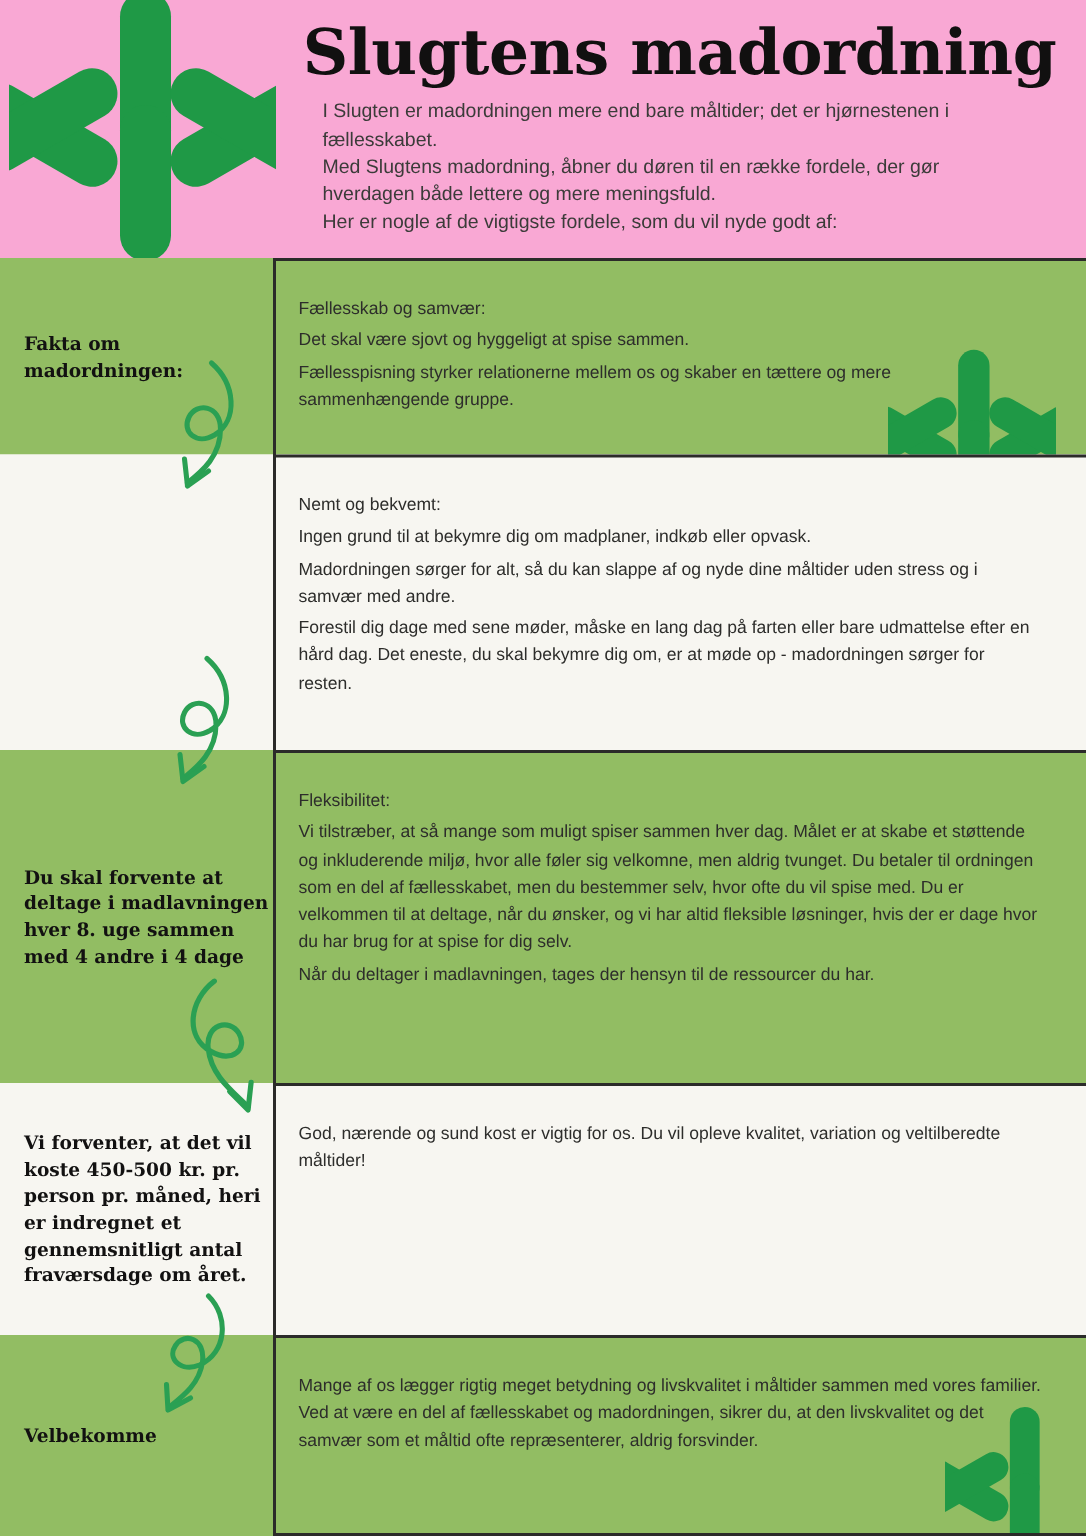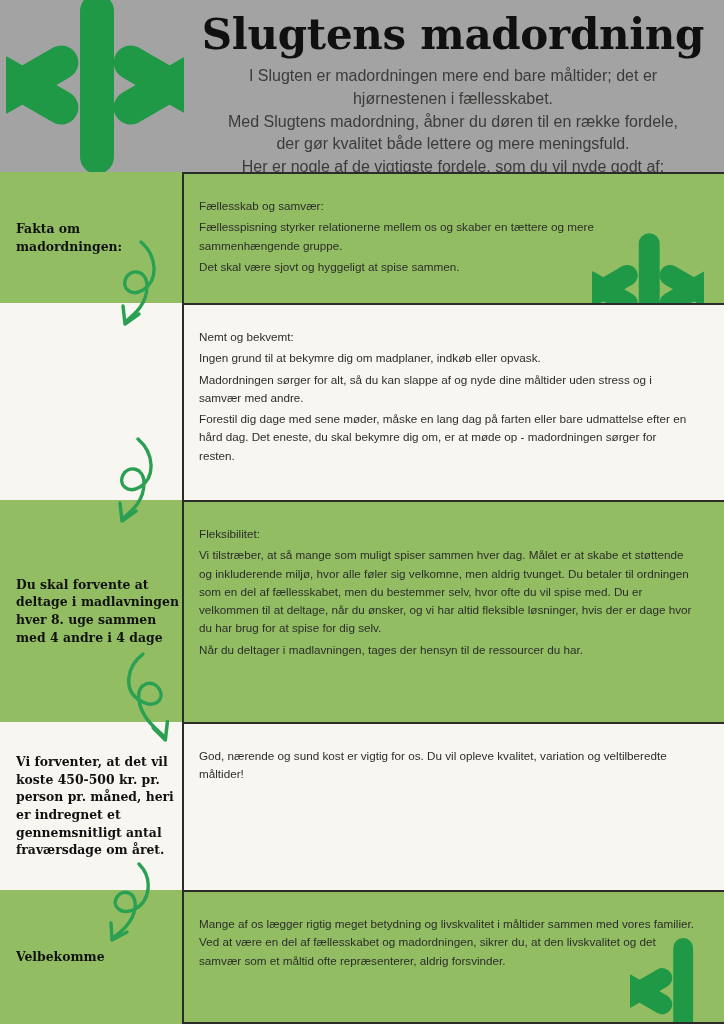"Slugtens madordning" .header { background: #a3a3a3 -> #f9a8d4 }
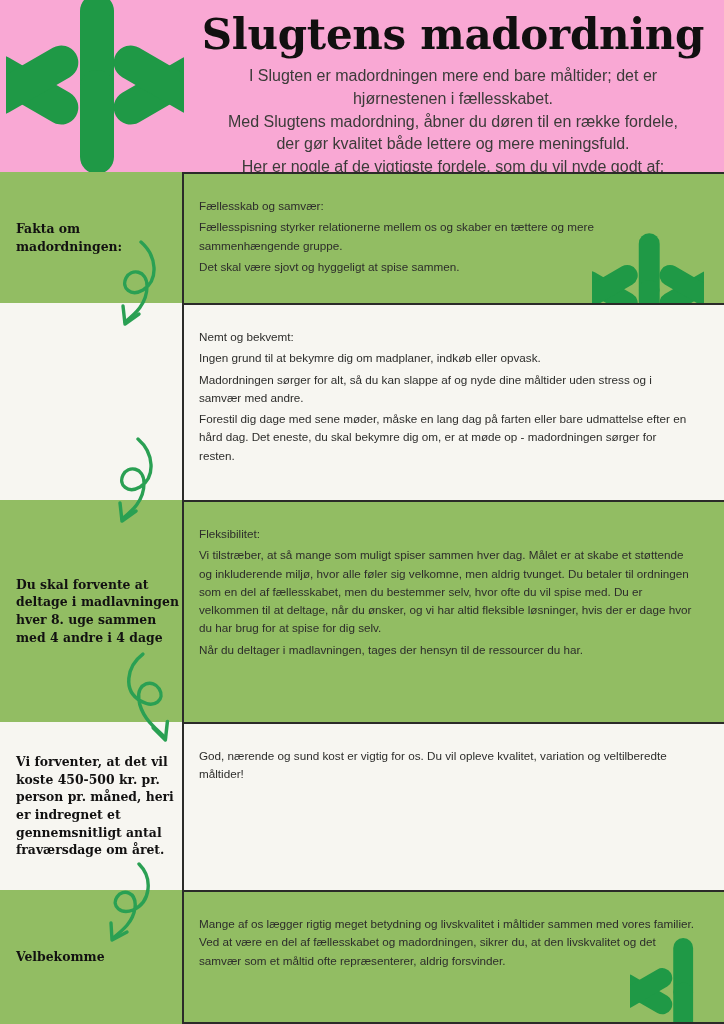"I Slugten er madordningen mere" .doc-sub { font-size: 16px -> 13px; text-align: center -> none }
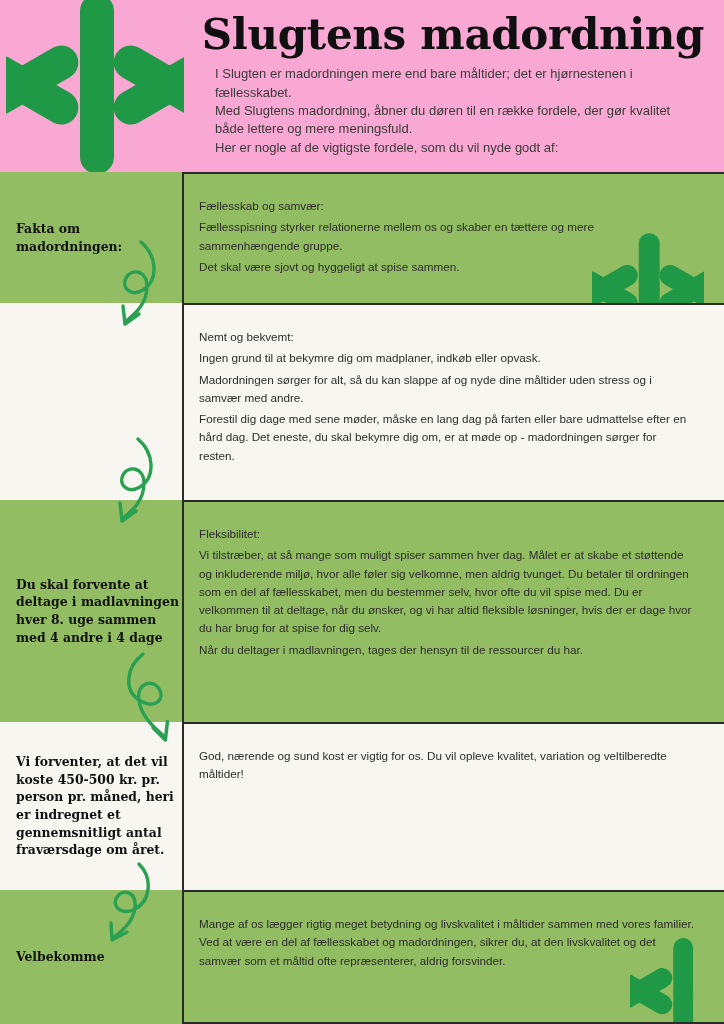"Med Slugtens madordning, åbner du" p { text: kvalitet -> hverdagen }
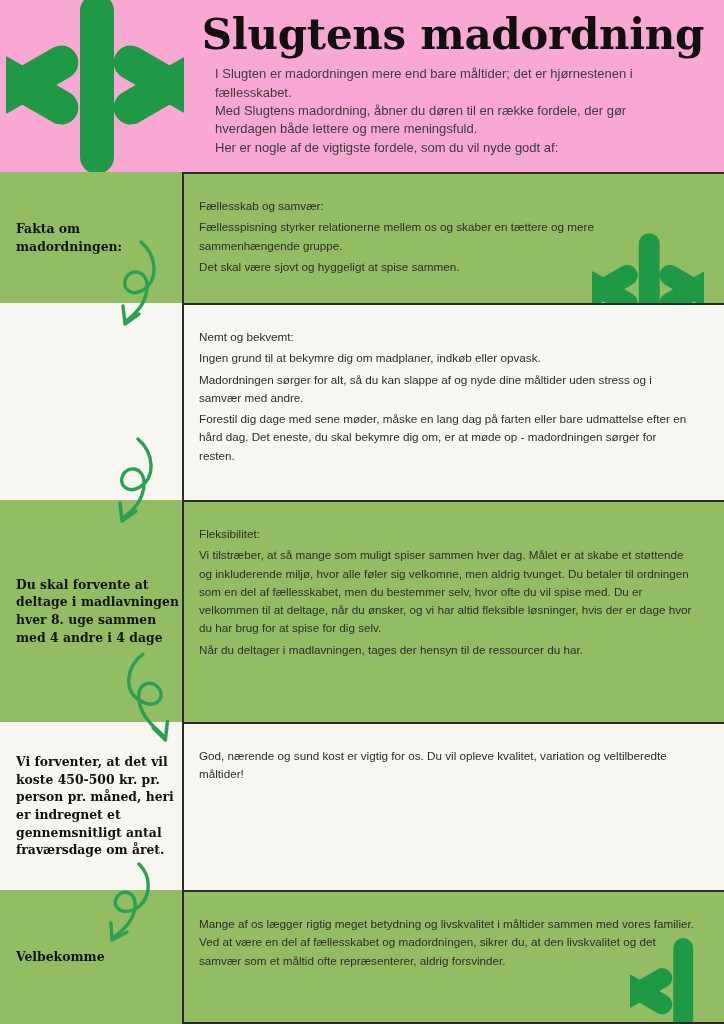"Fællesspisning styrker relationerne" p { order: before "Det skal være sjovt og" -> after "Det skal være sjovt og" }
